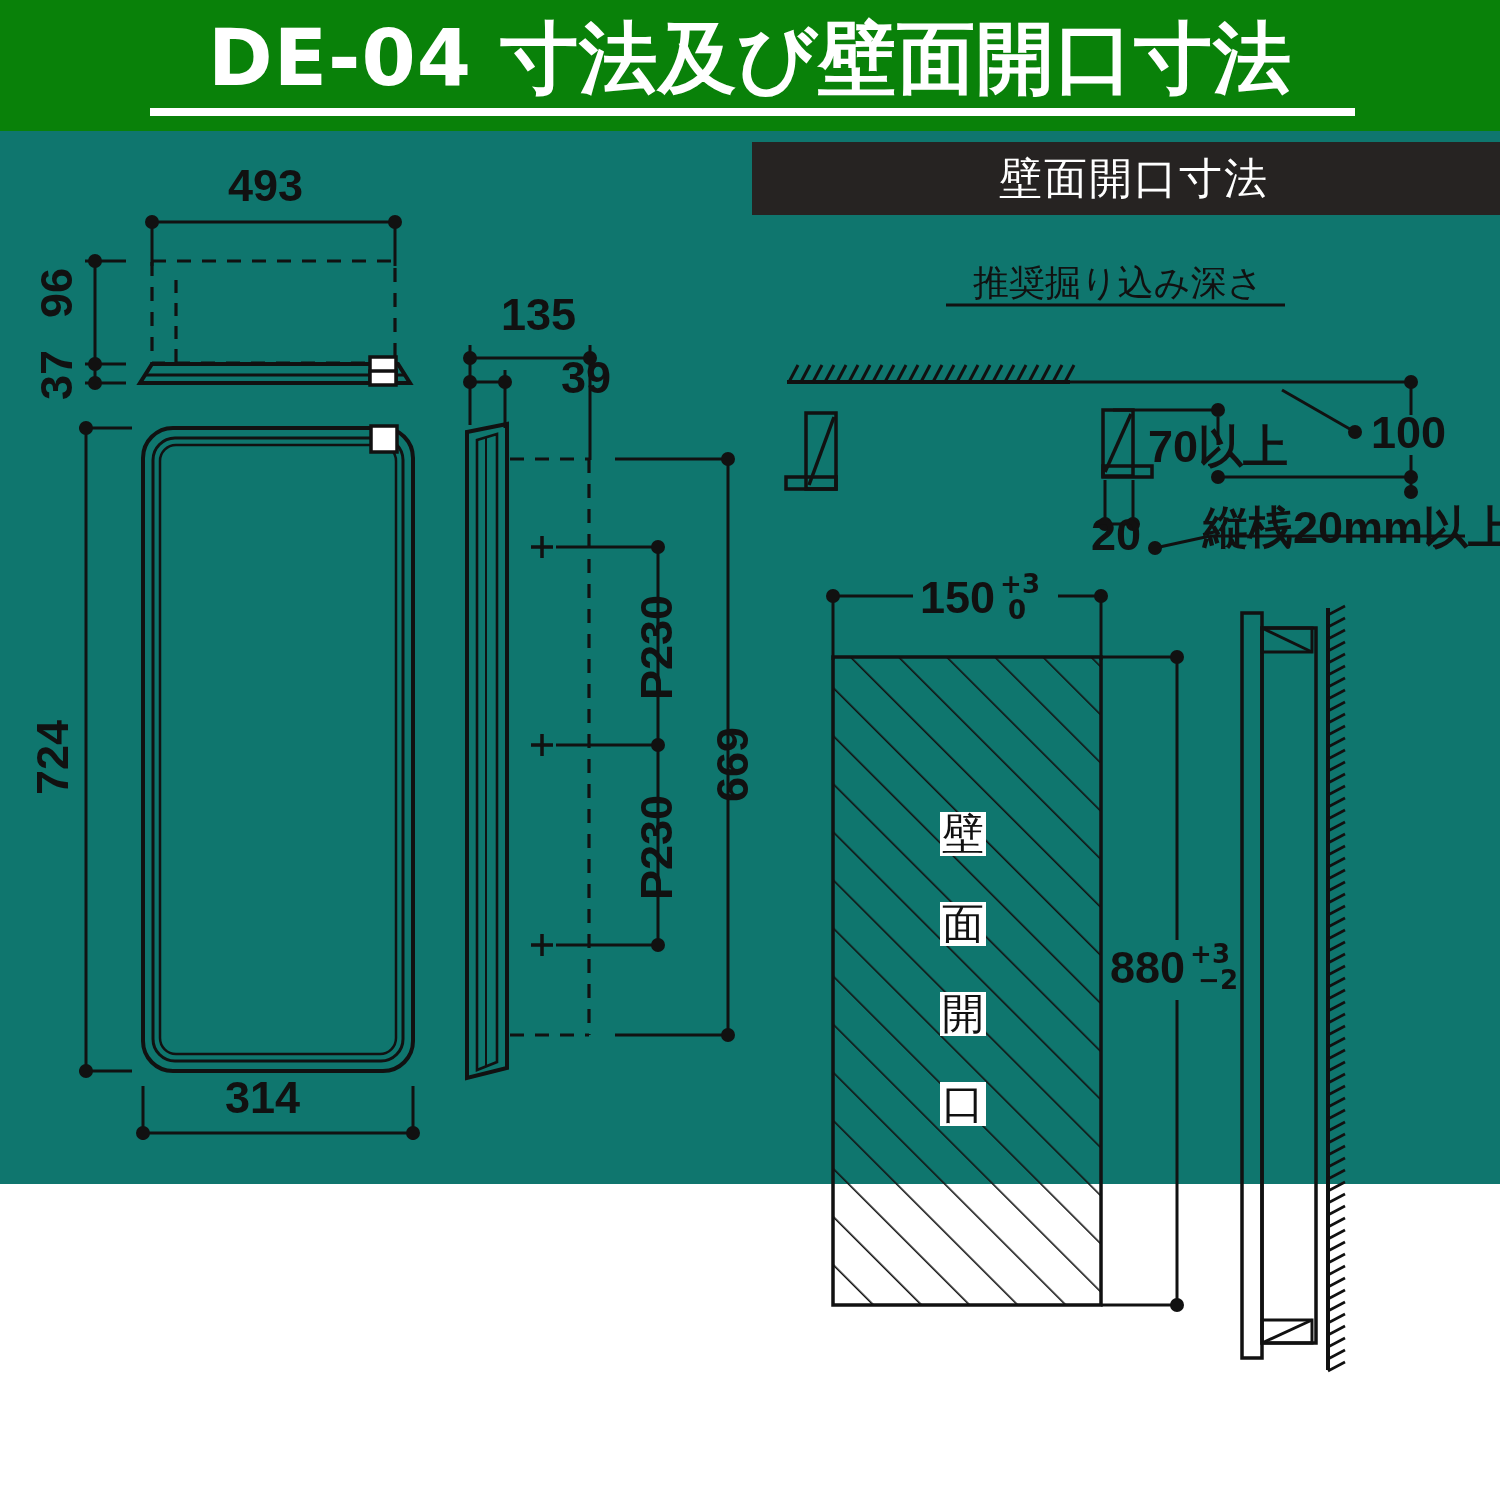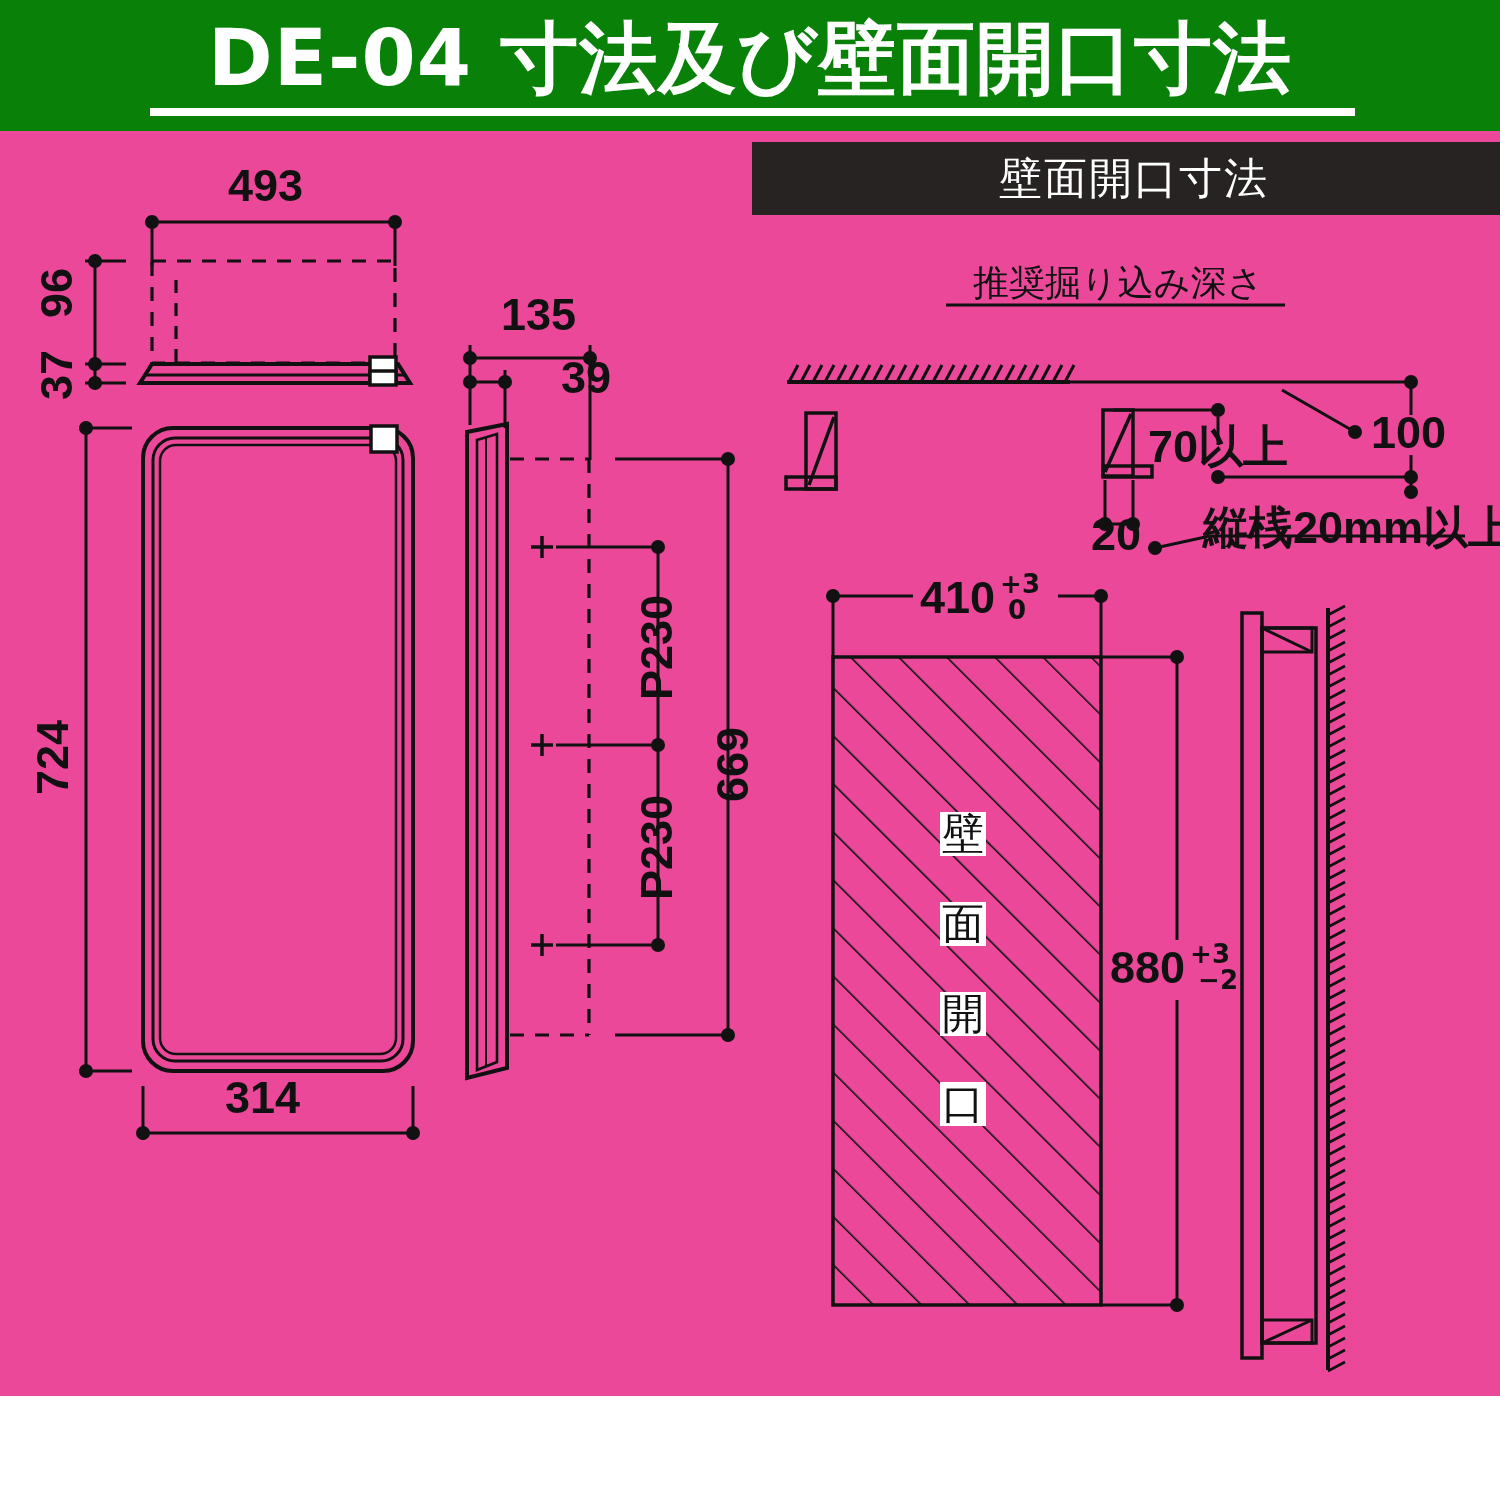"DE-04 寸法及び壁面開口寸法" #page { background: #ec4899 -> #0f766e; height: 1396px -> 1184px }
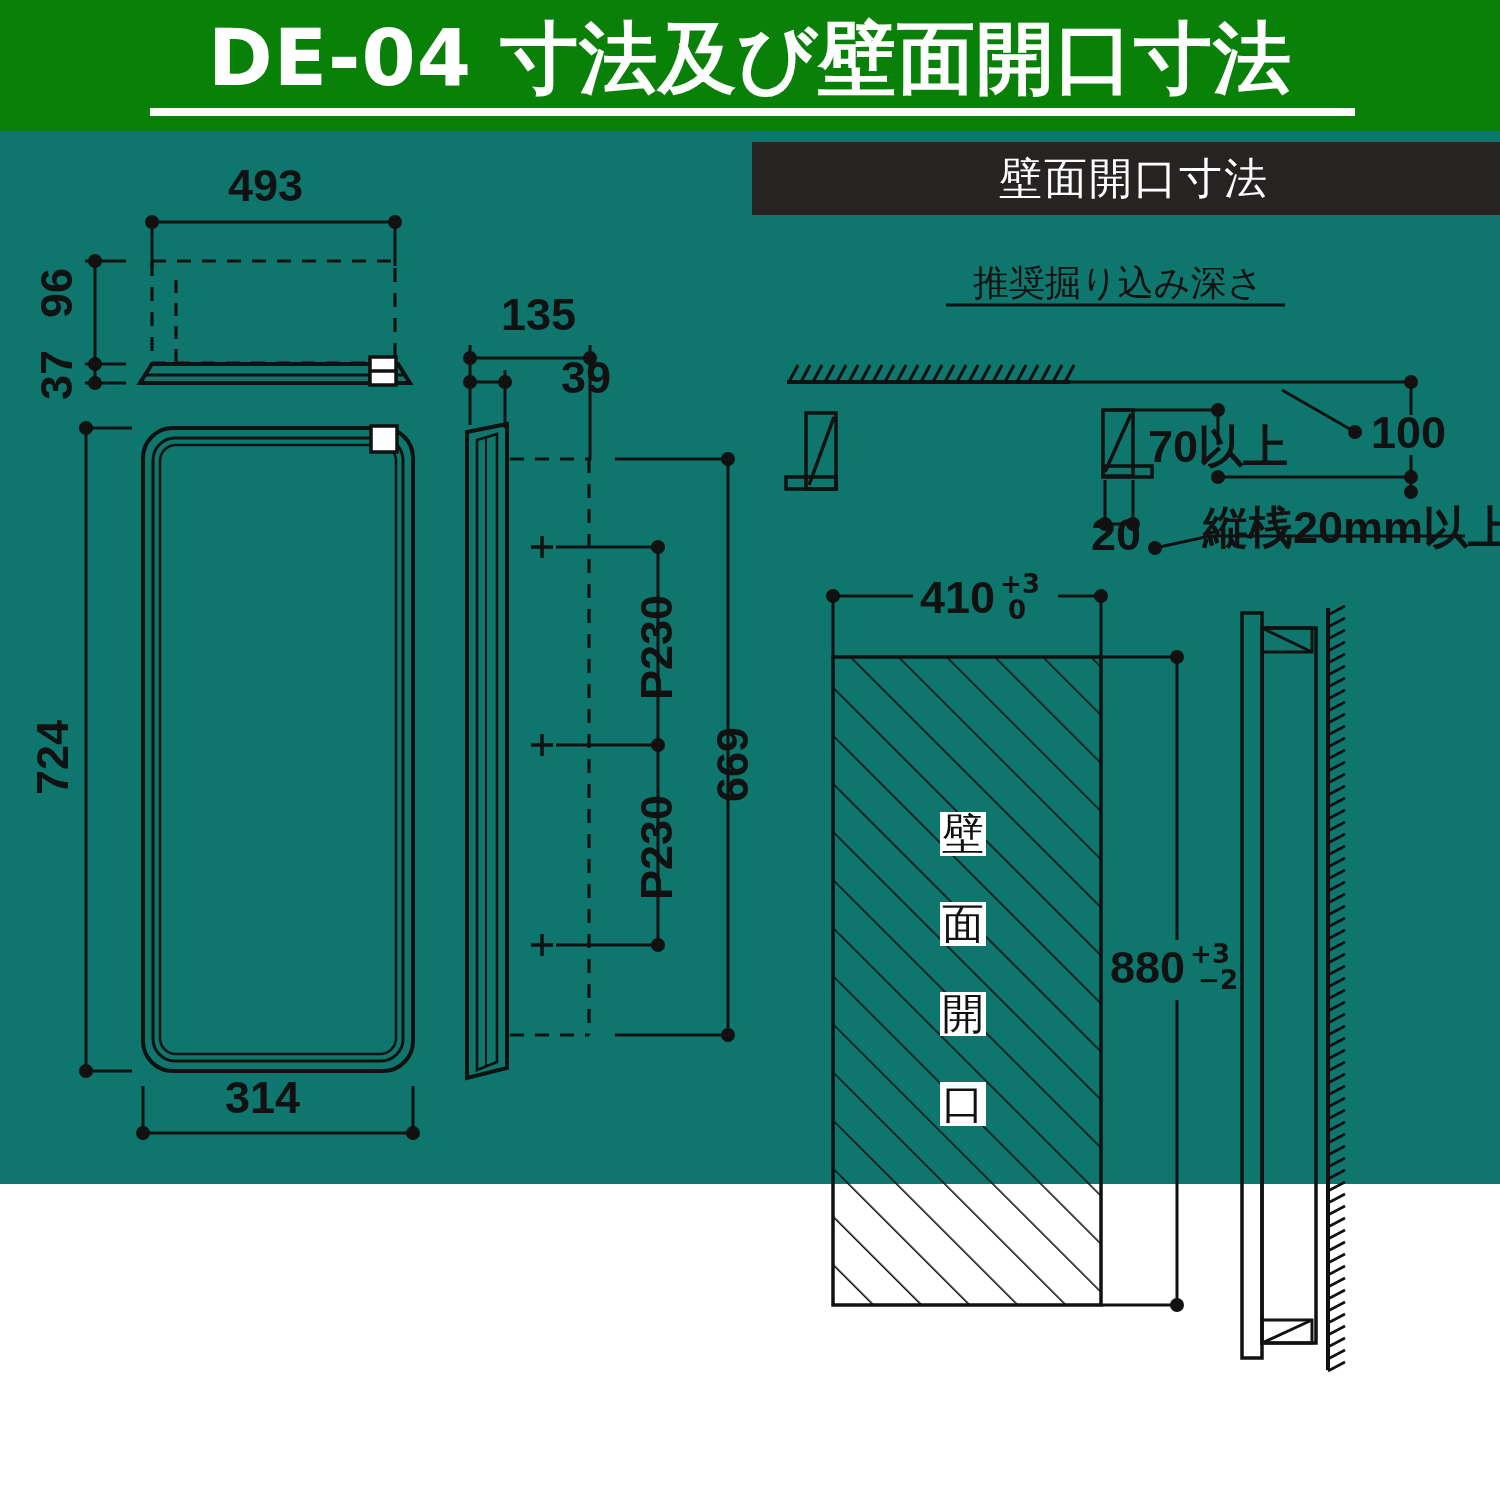"410" span.num { text: 410 -> 150 }
